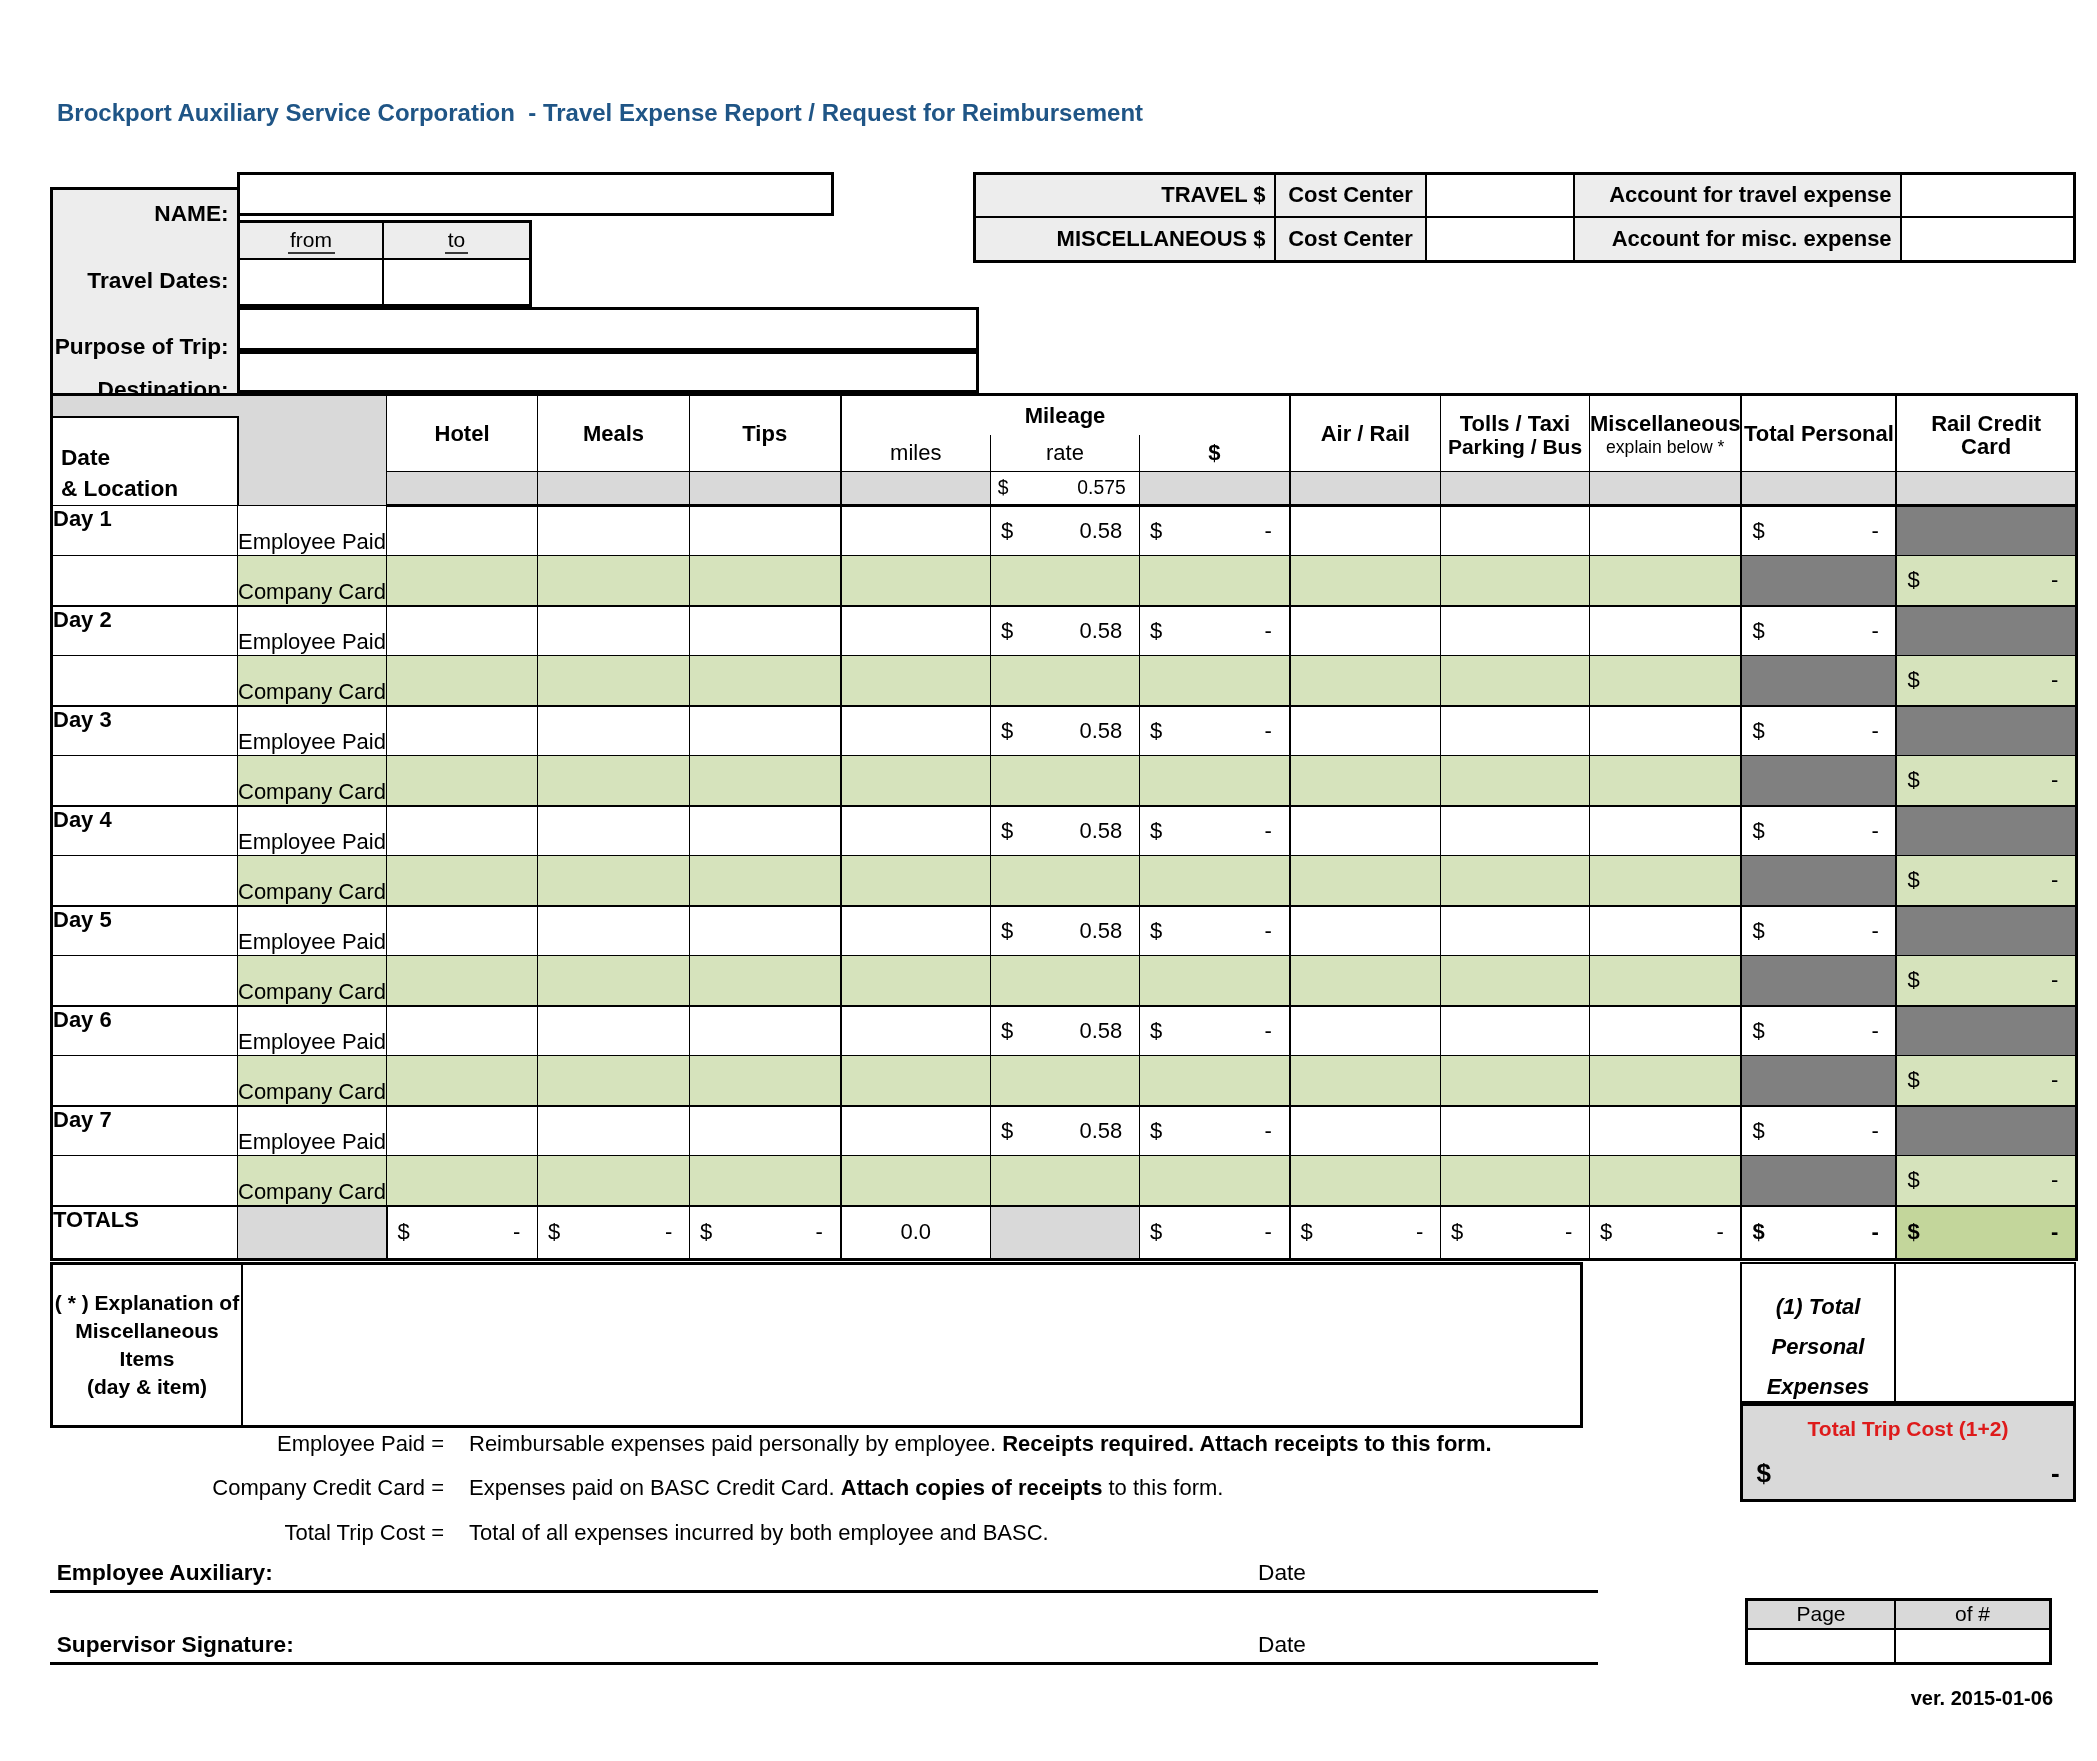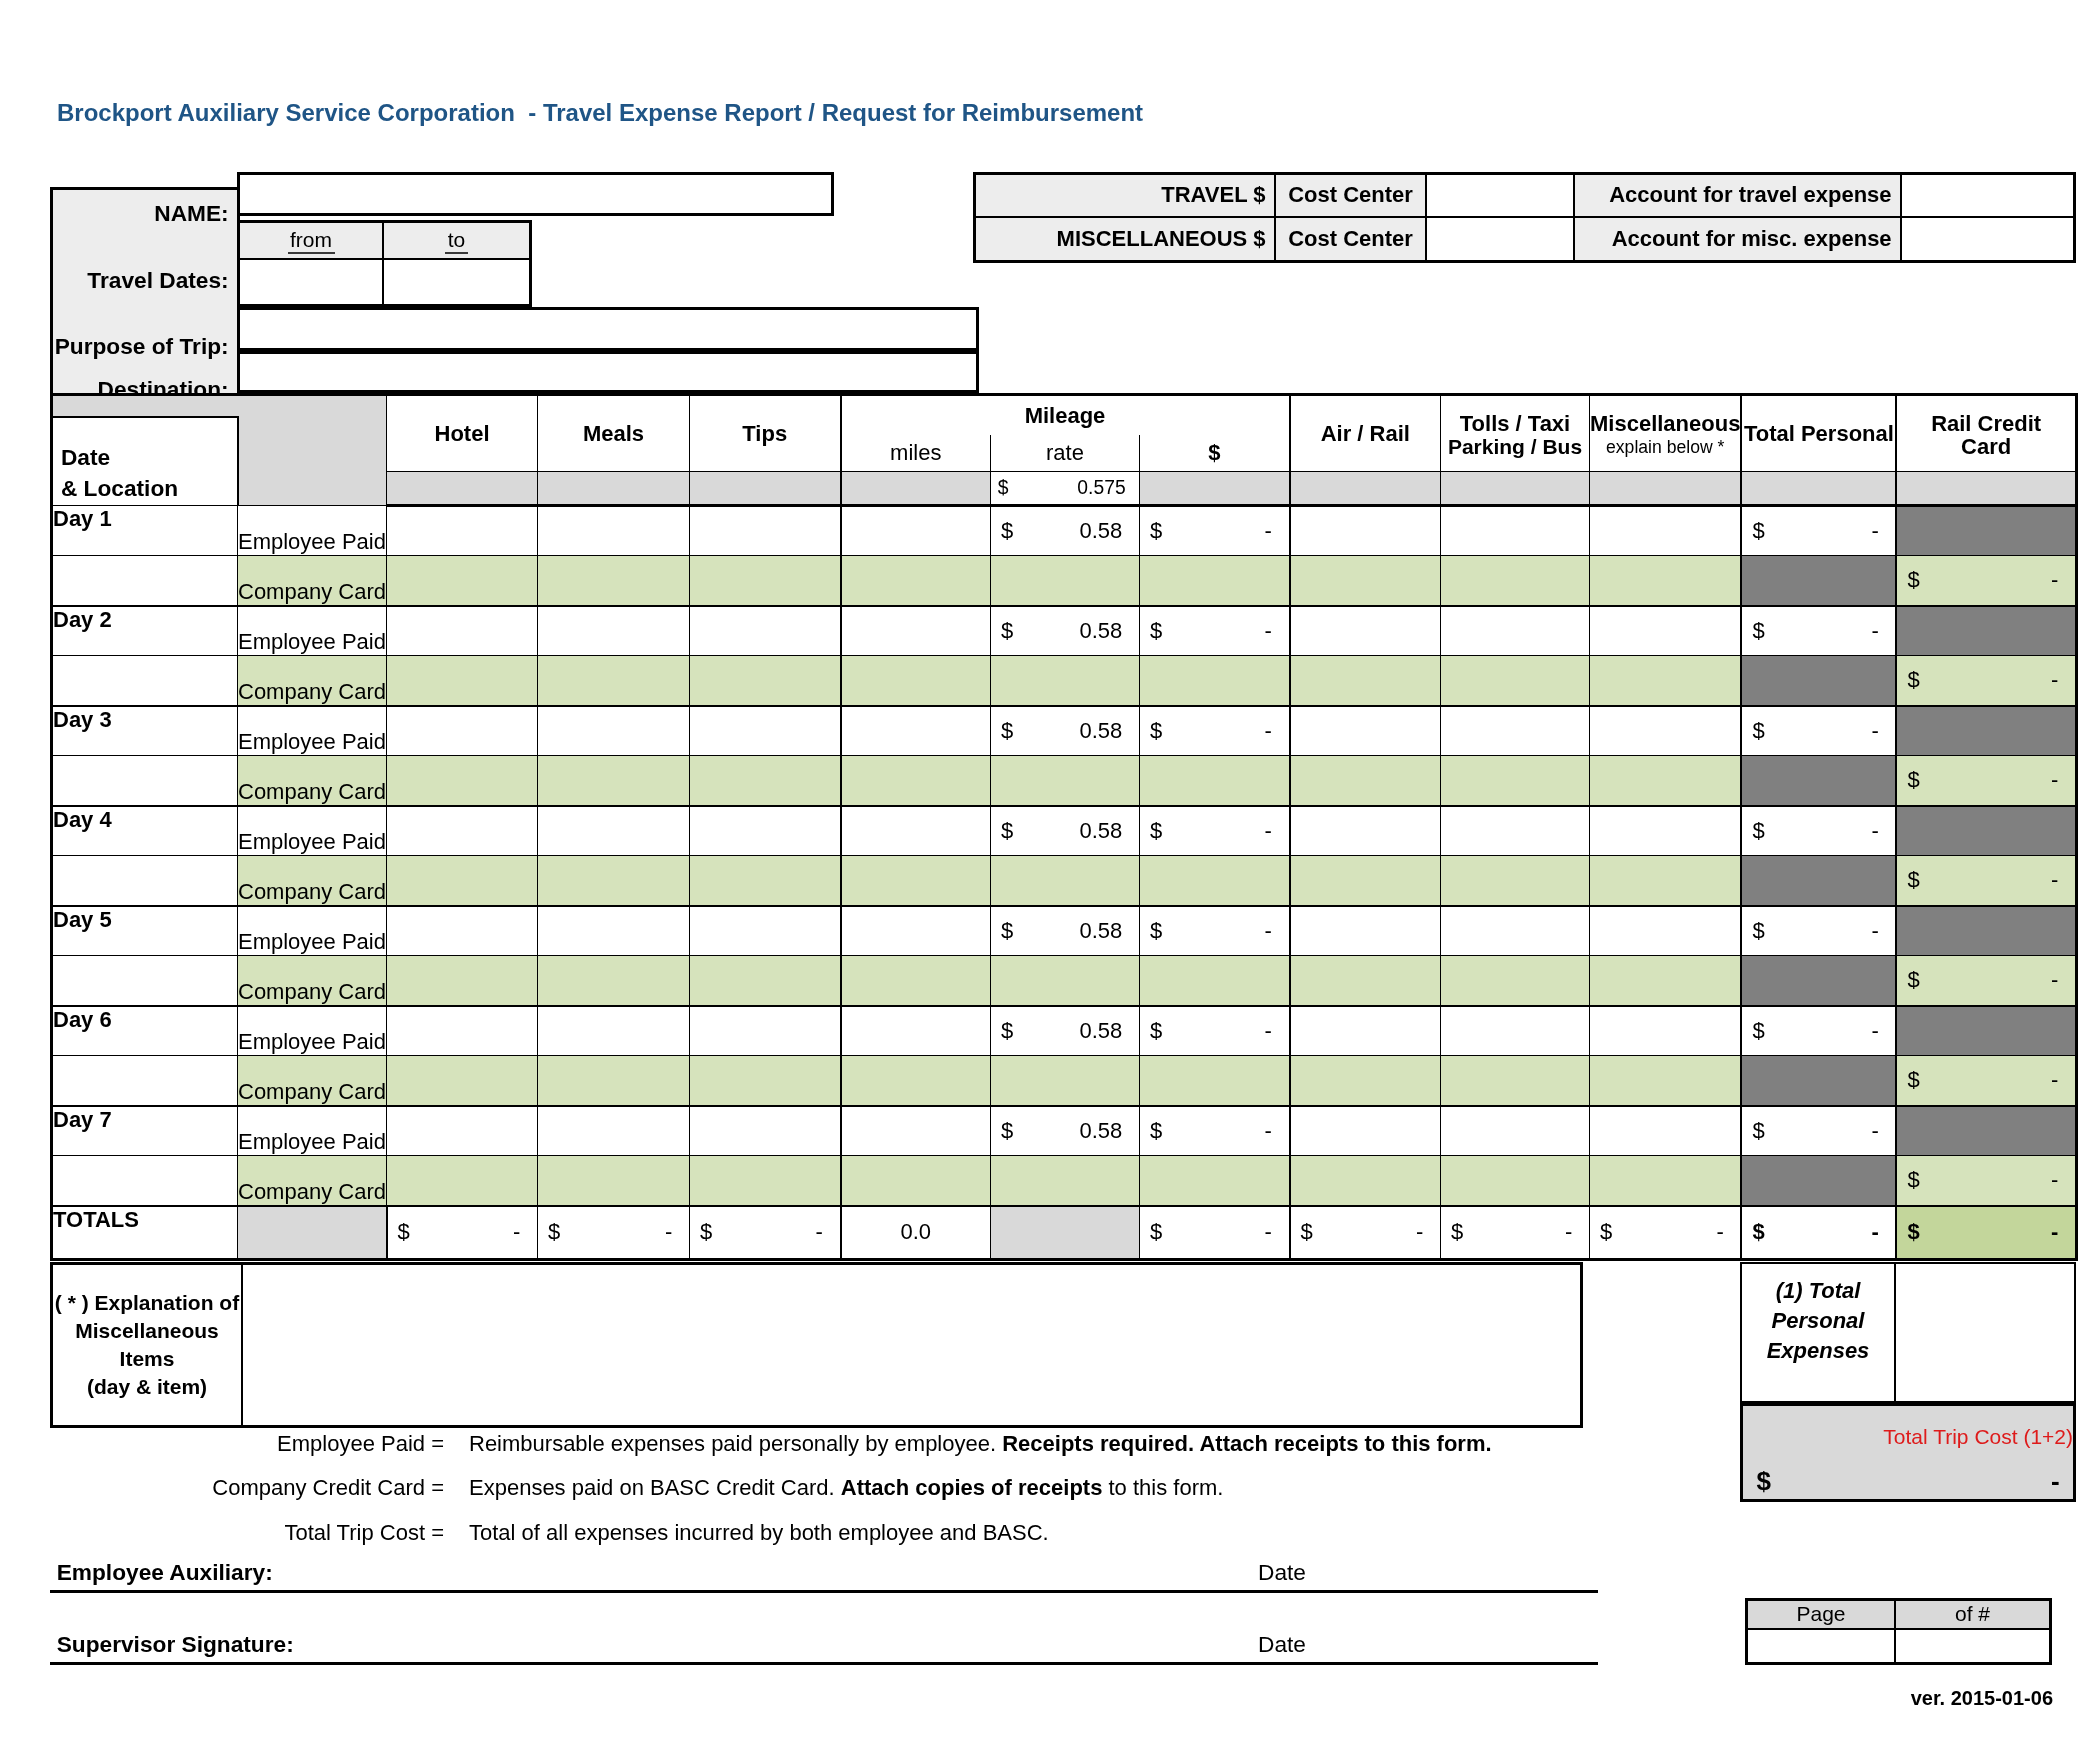"(1) Total Personal Expenses" .sumcap>div { line-height: 30px -> 40px; padding-top: 12px -> 23px }
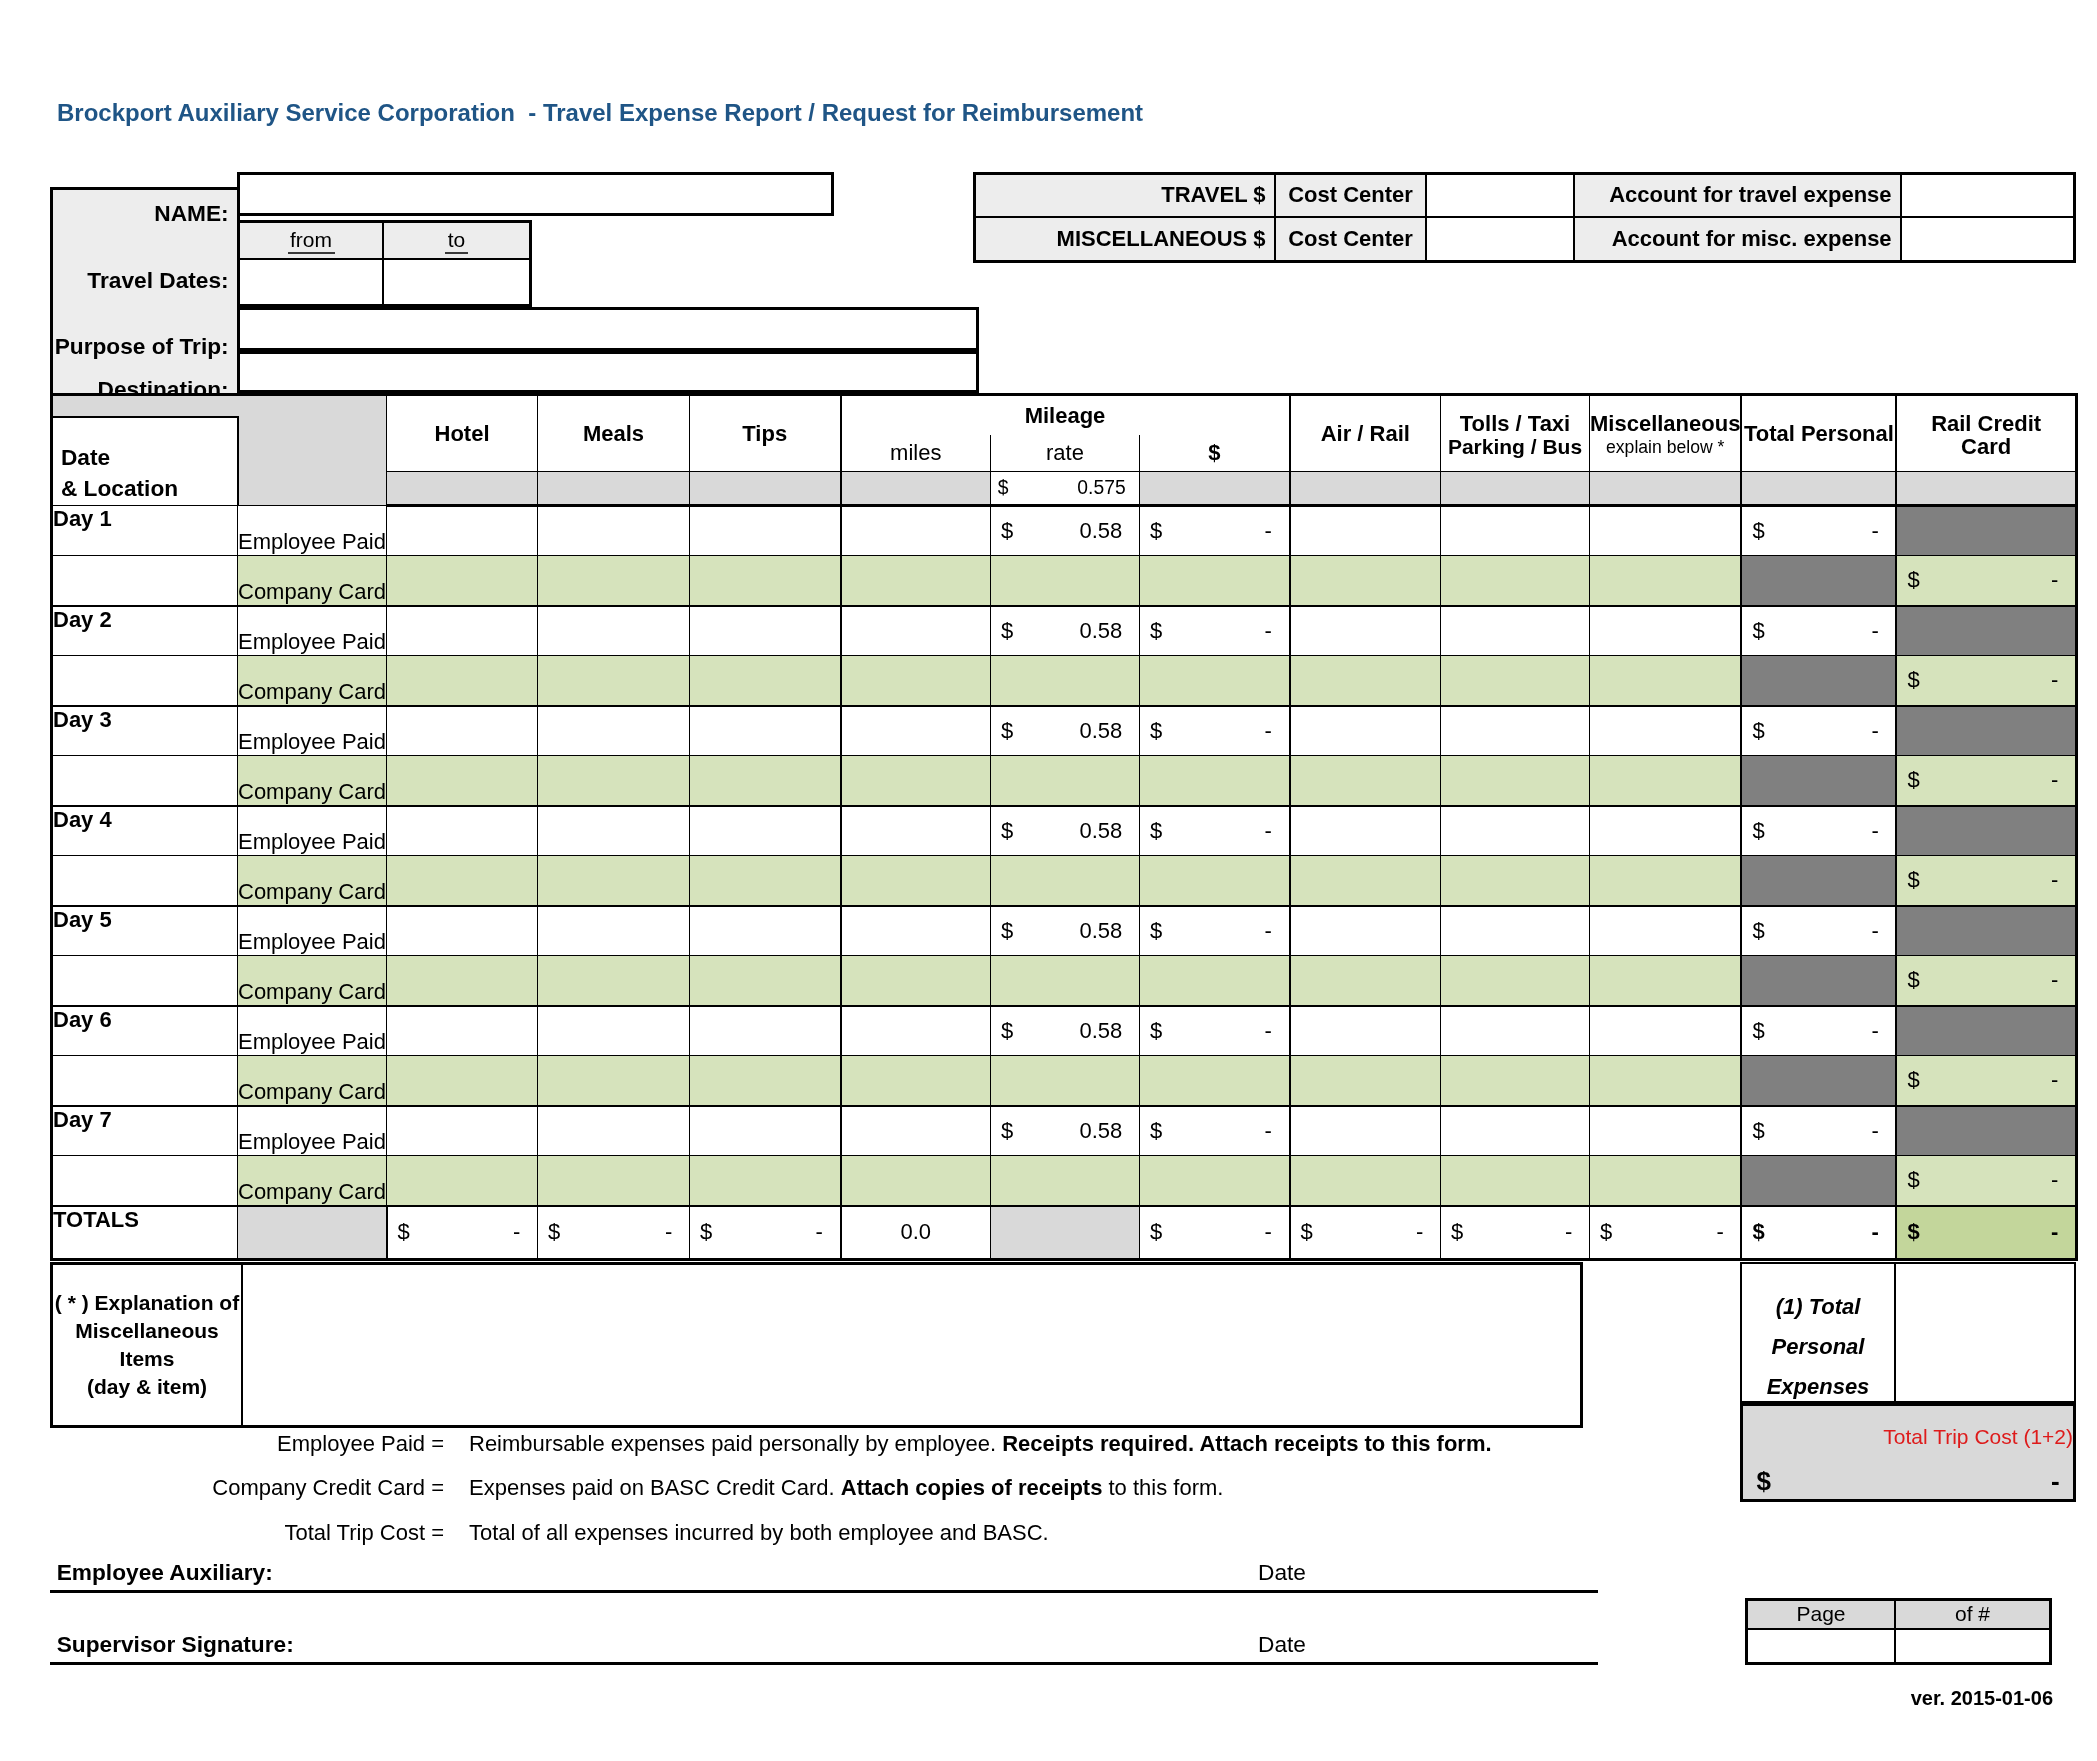"Total Trip Cost (1+2)" .trip-title { font-weight: normal -> bold; padding-top: 19px -> 11px; text-align: right -> center }
